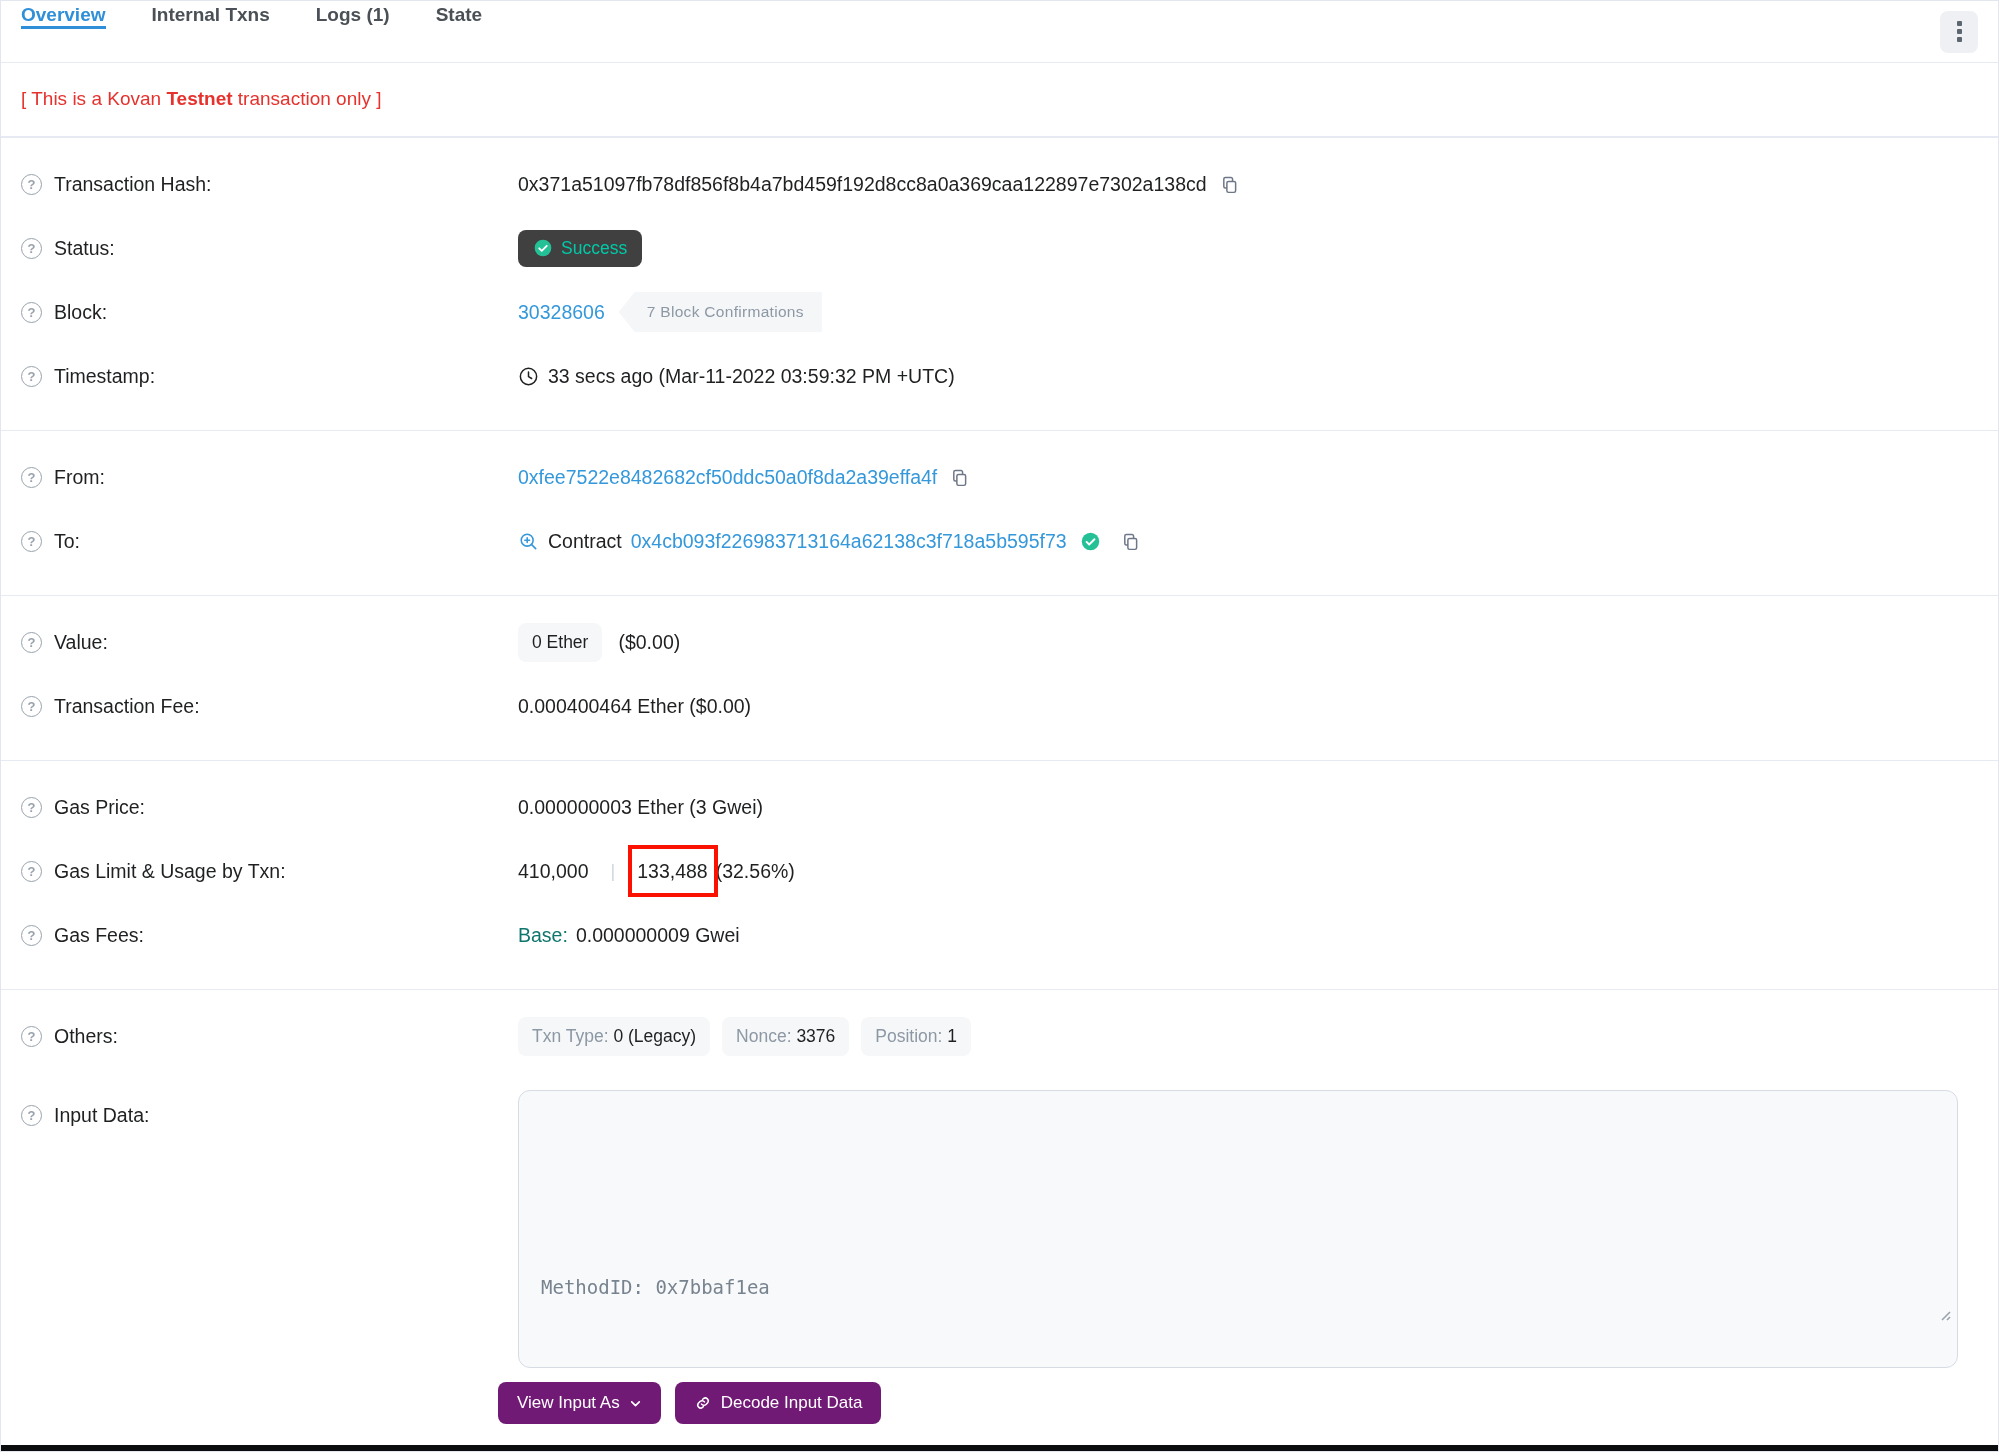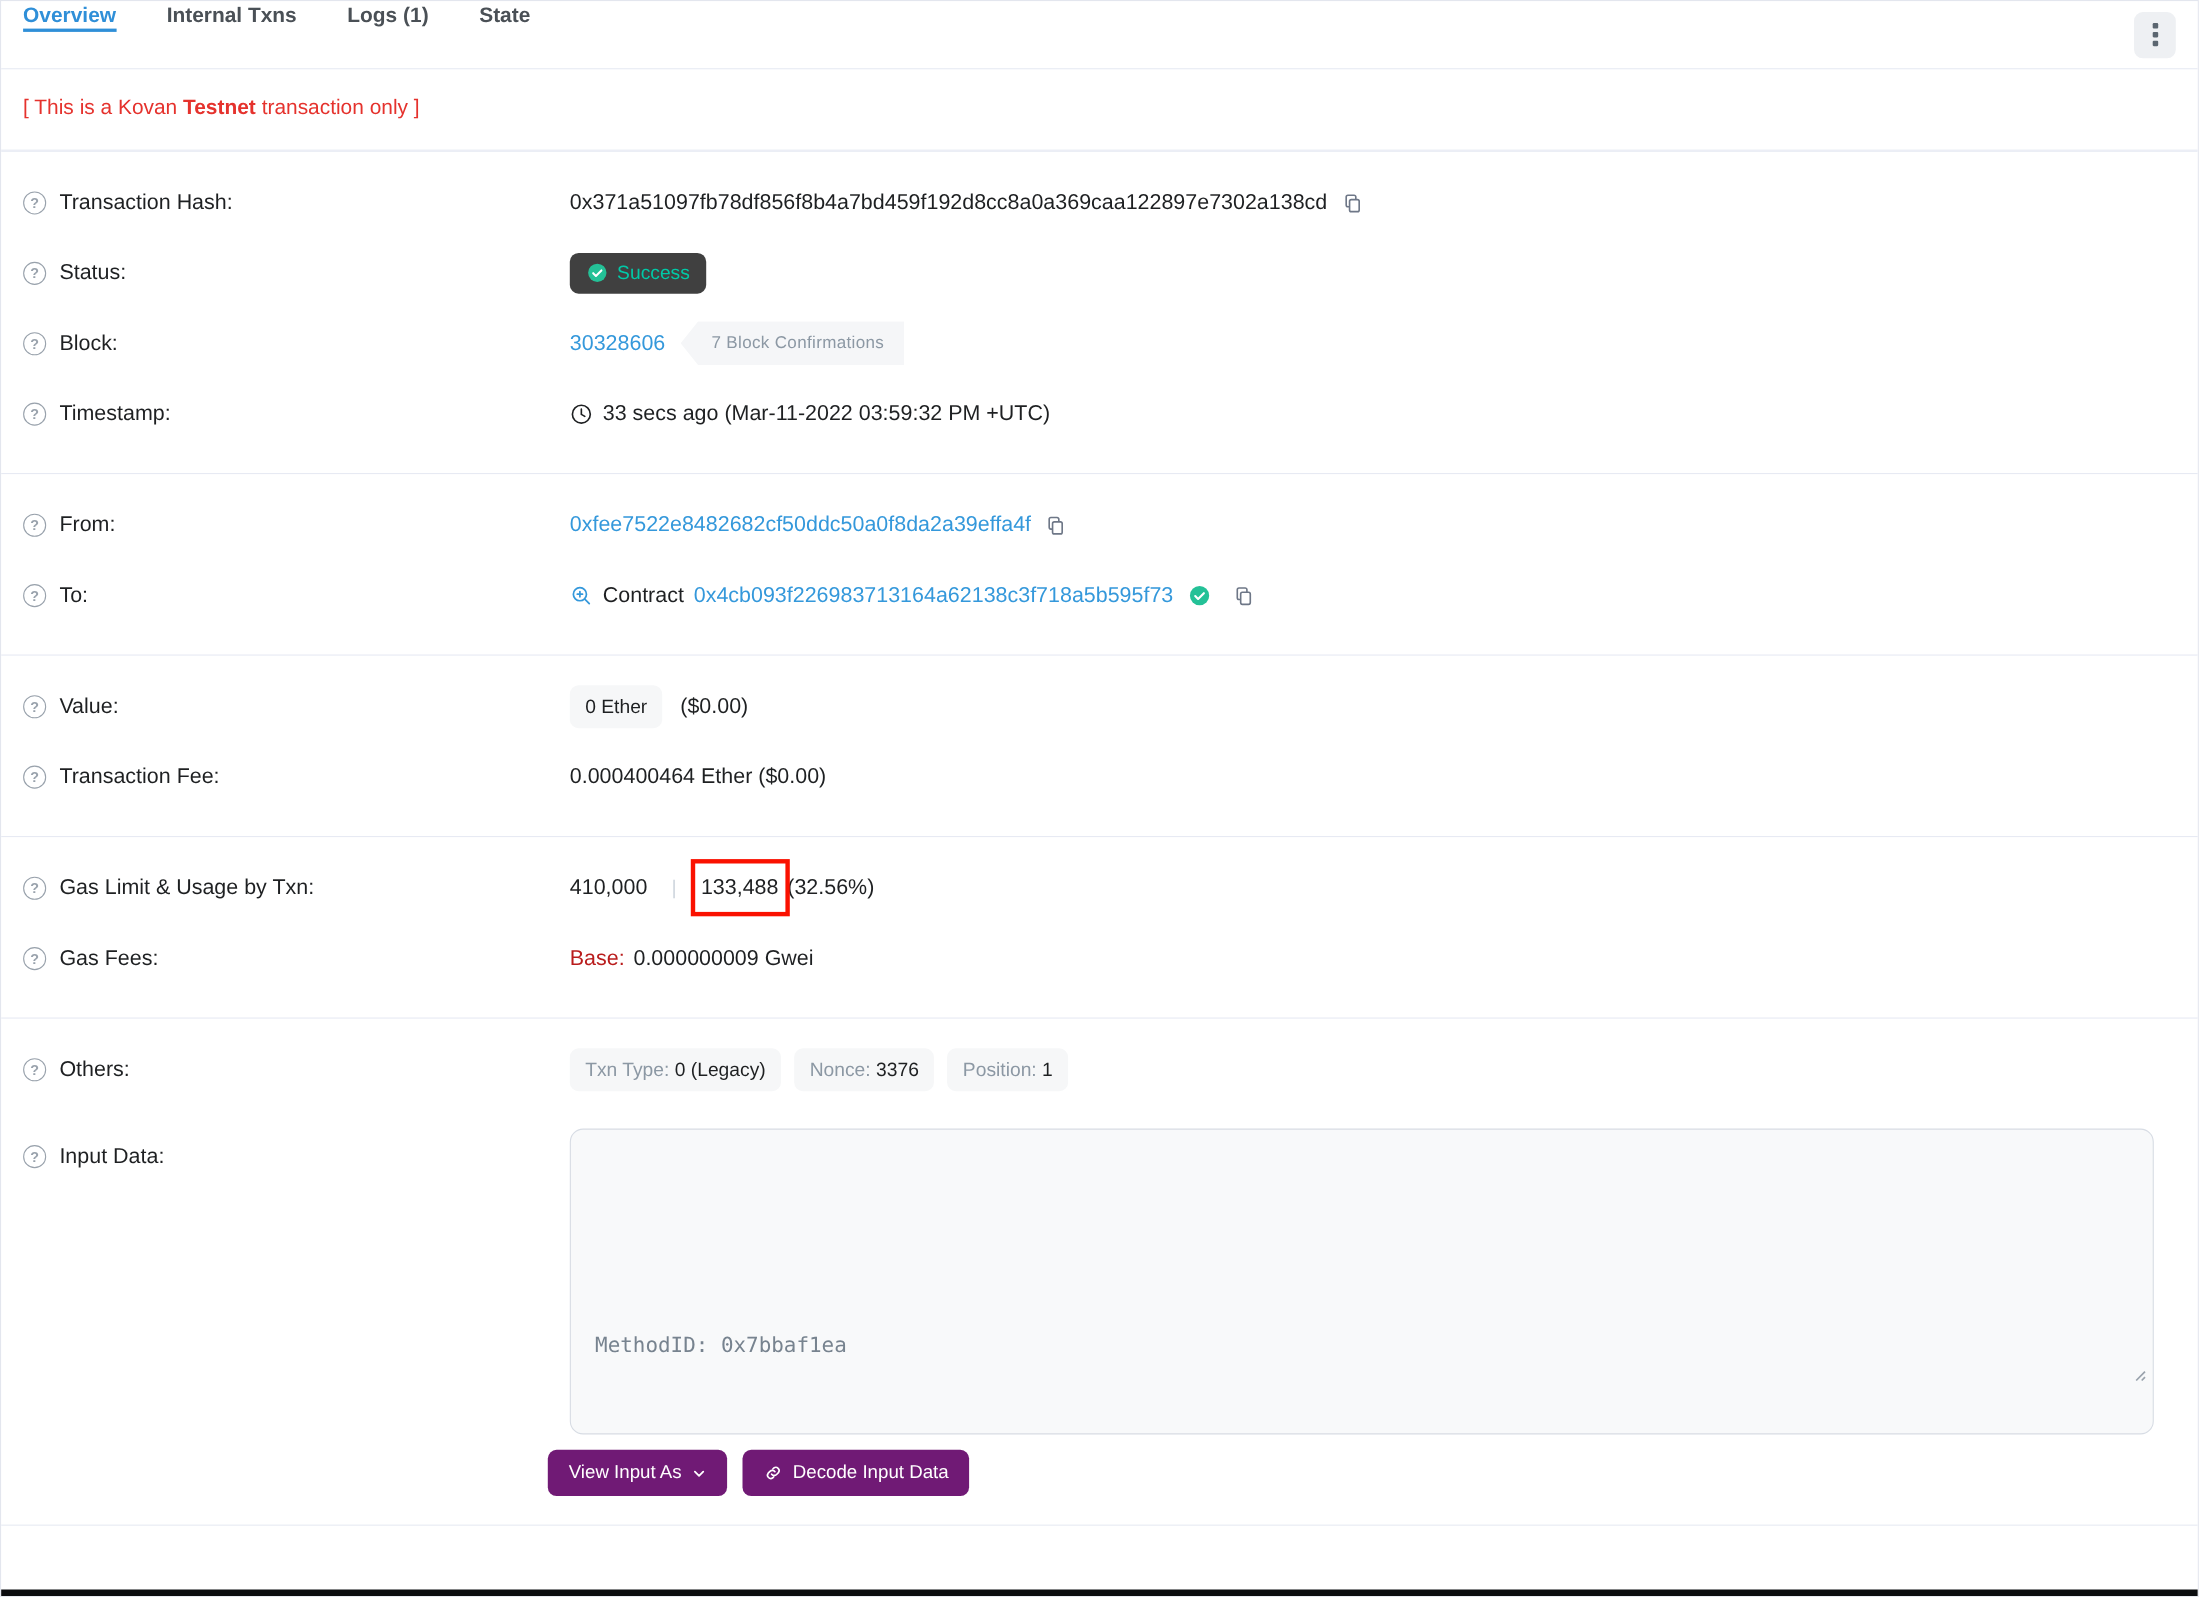"Gas Price:" div.row { html: none -> <div> <div> <span></span> <span>Gas Price:</span> </div> <div> <span>0.000000003 Ether (3 Gwei)</span> </div> </div> }
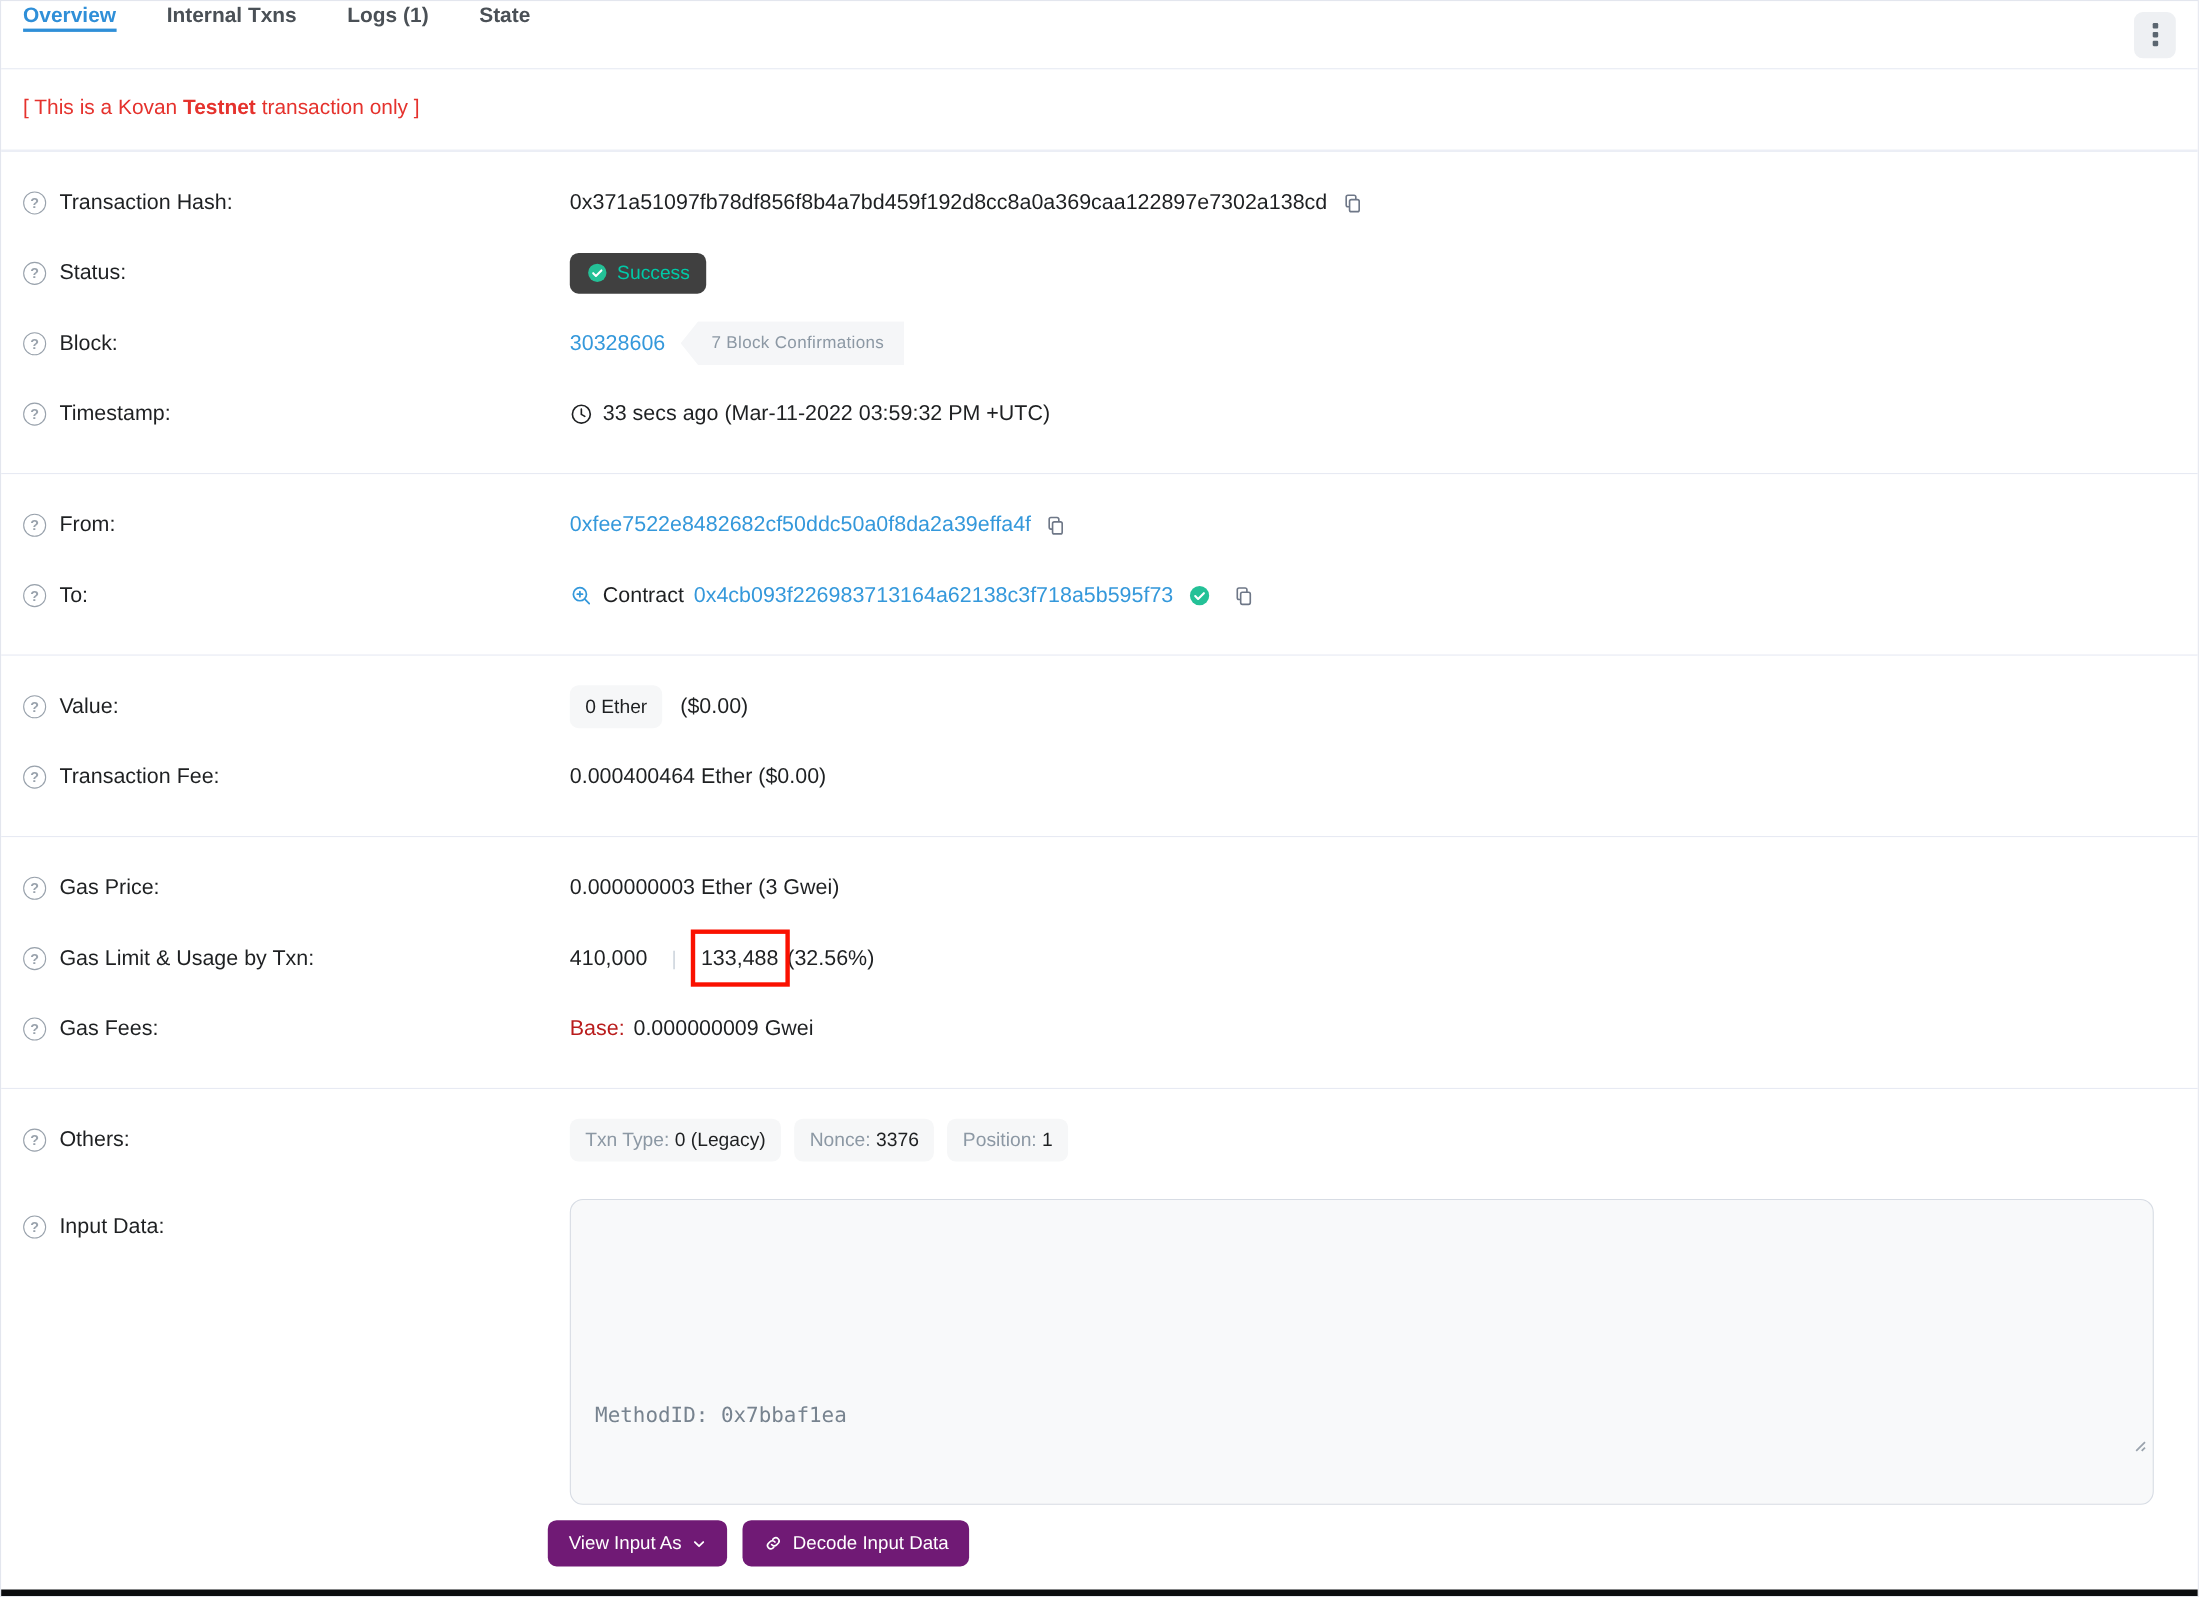"Base:" .muted { color: #b91c1c -> #0f766e }
